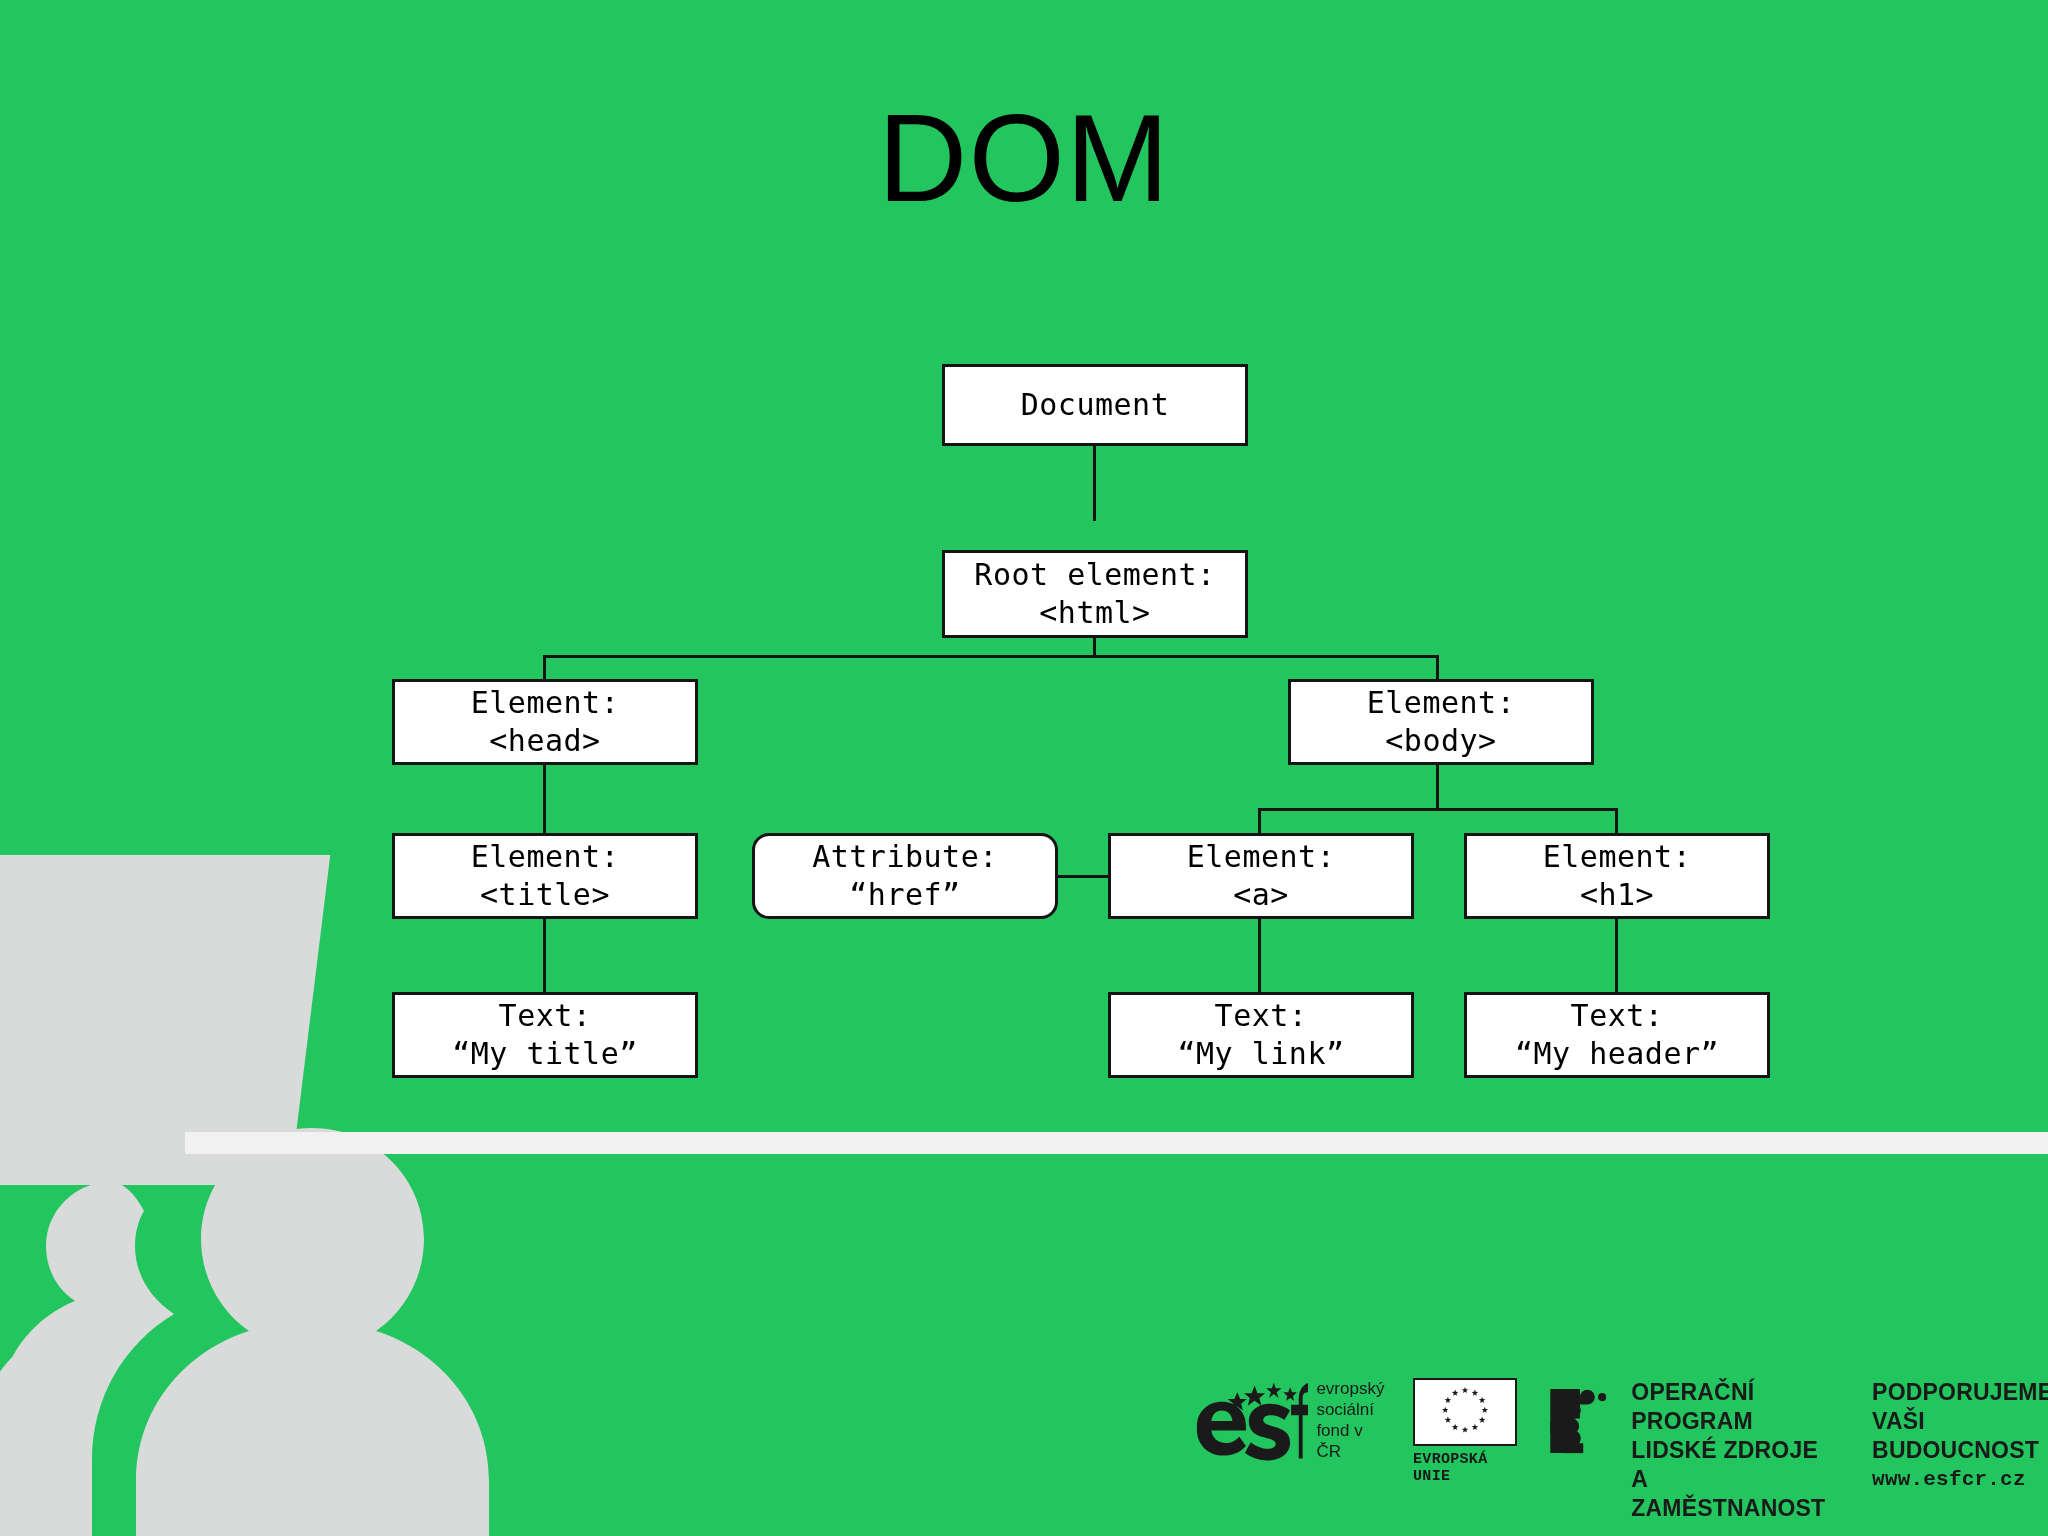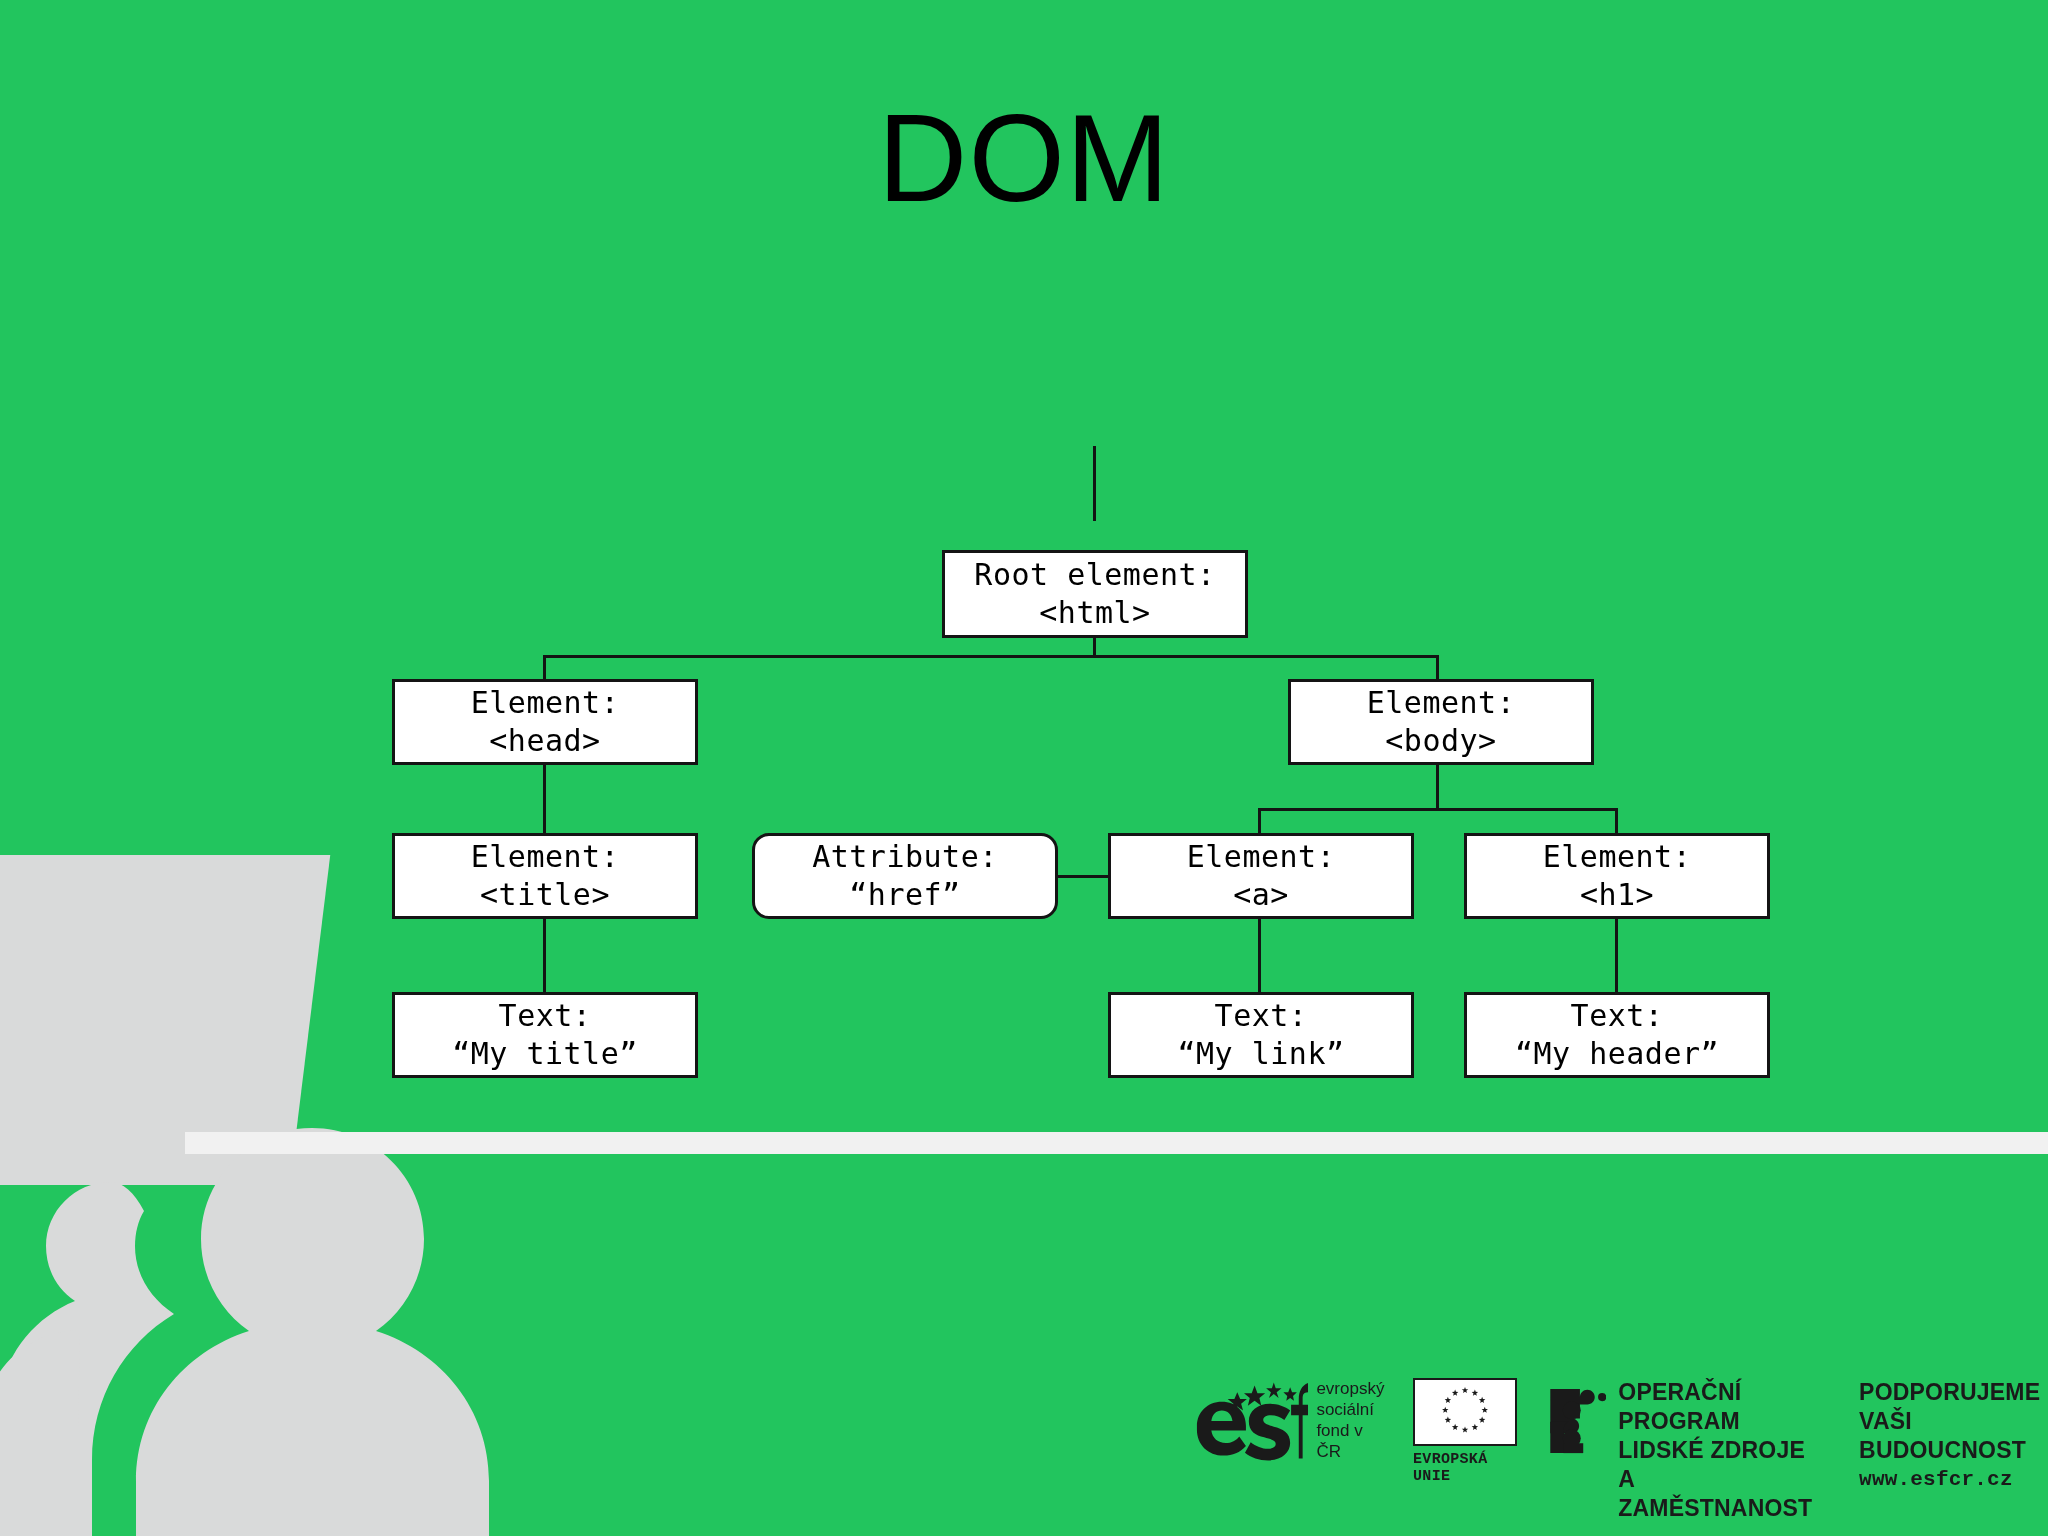"Document" div.node { html: none -> <div> <span>Document</span> </div> }
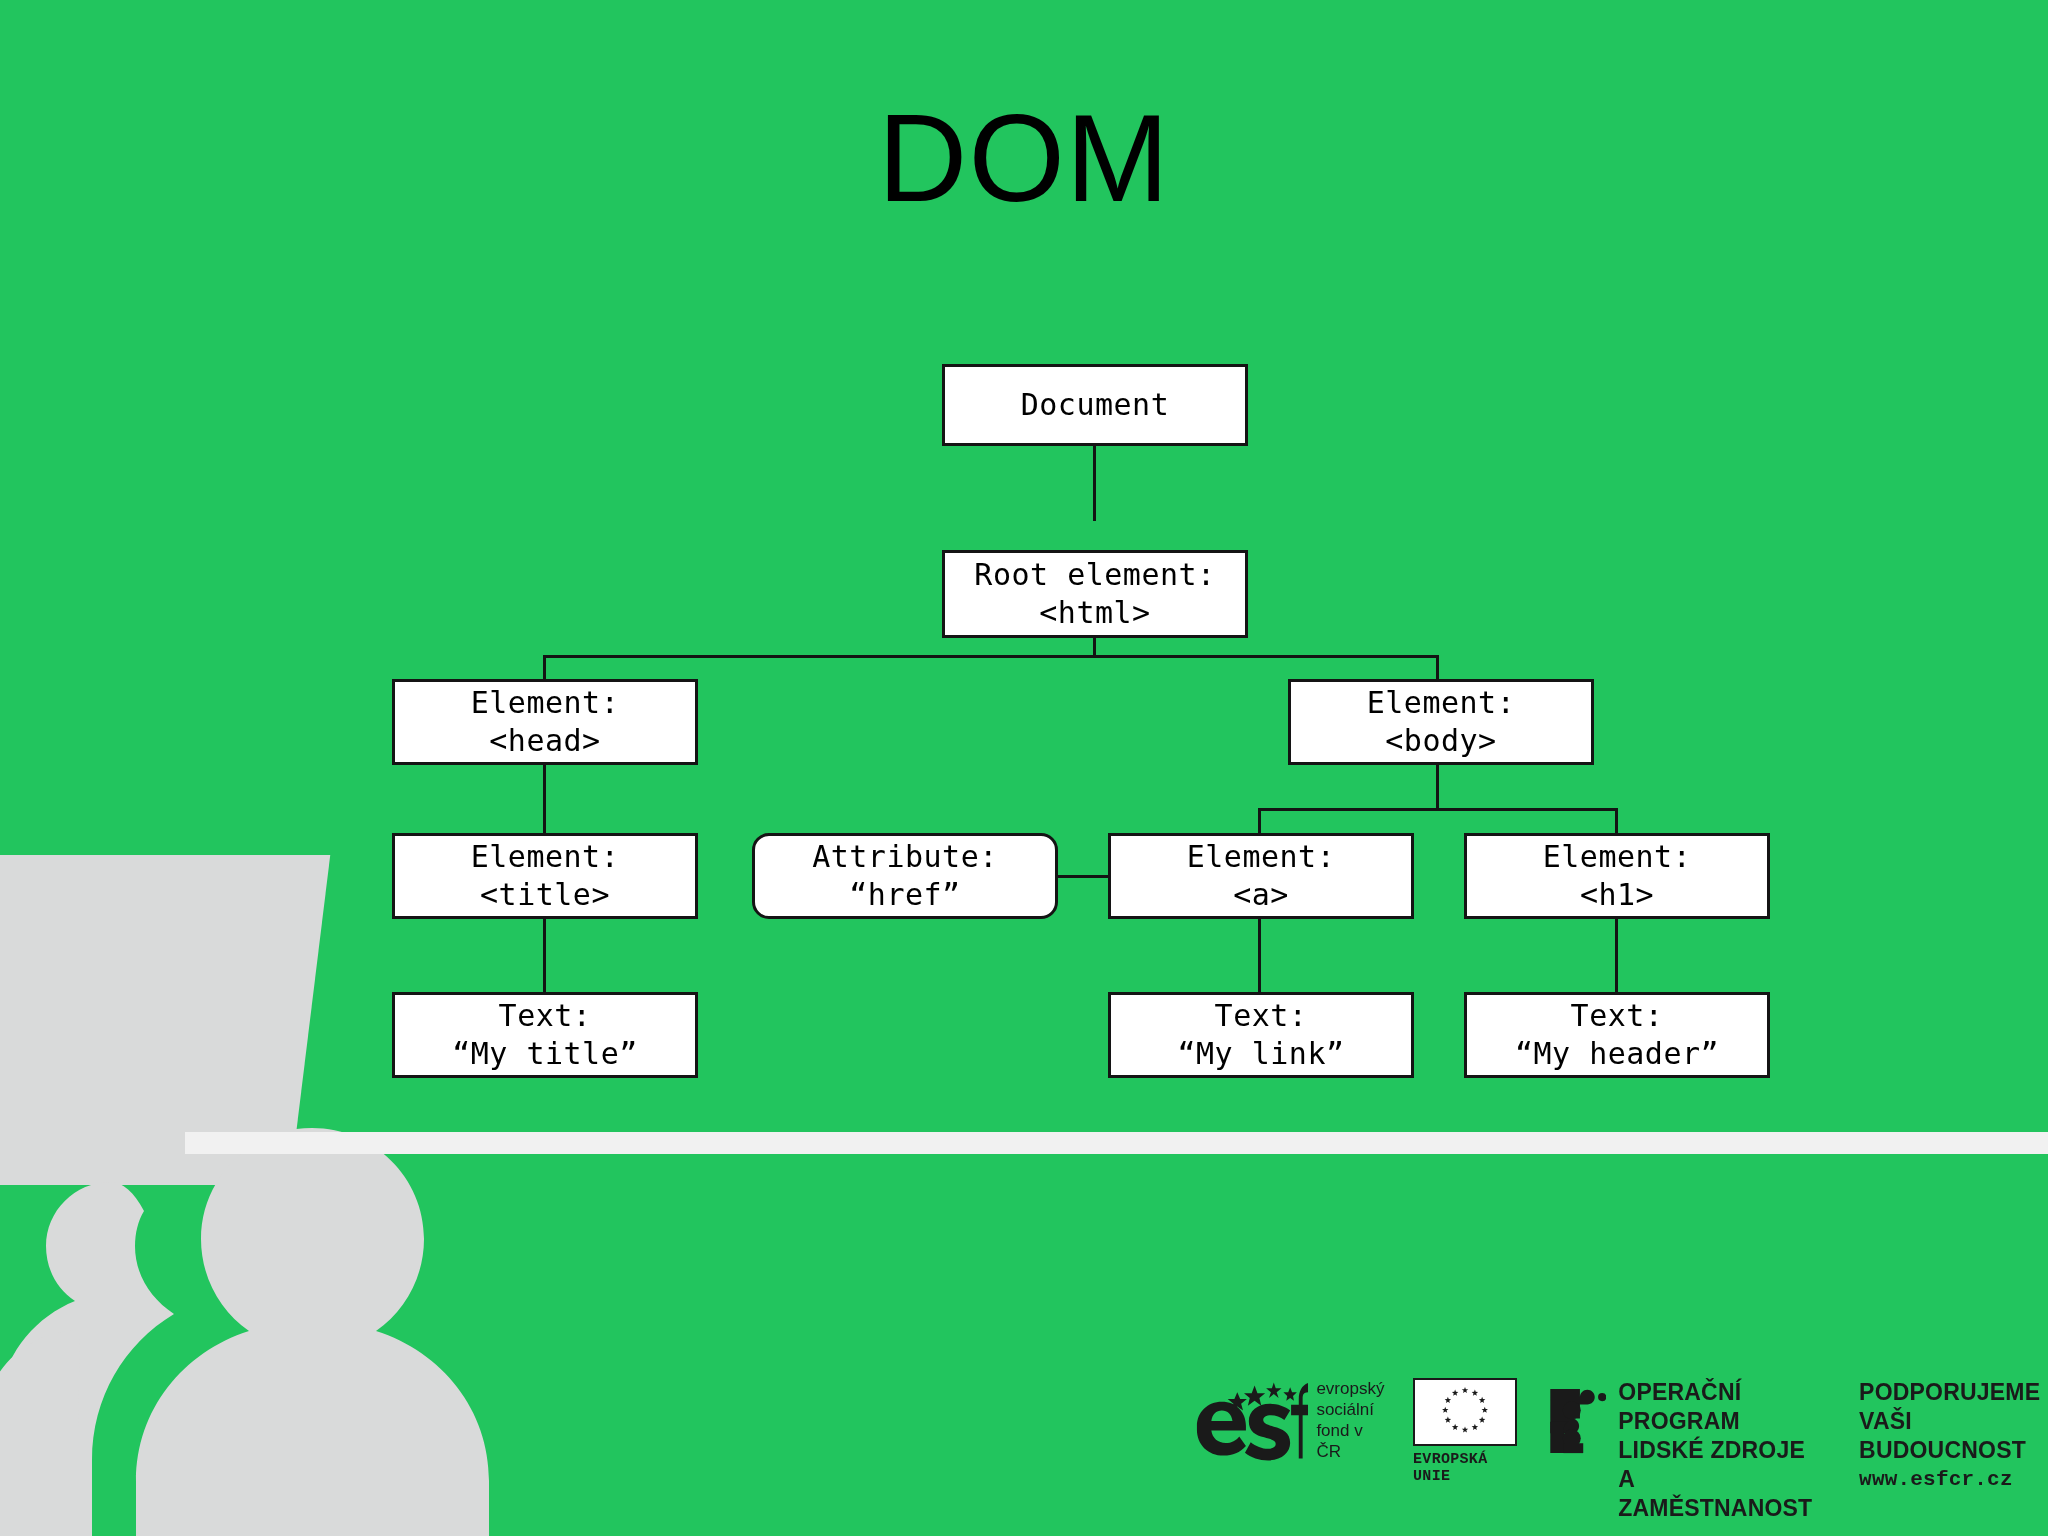"OPERAČNÍ PROGRAM" .logo-op { gap: none -> 13px }
